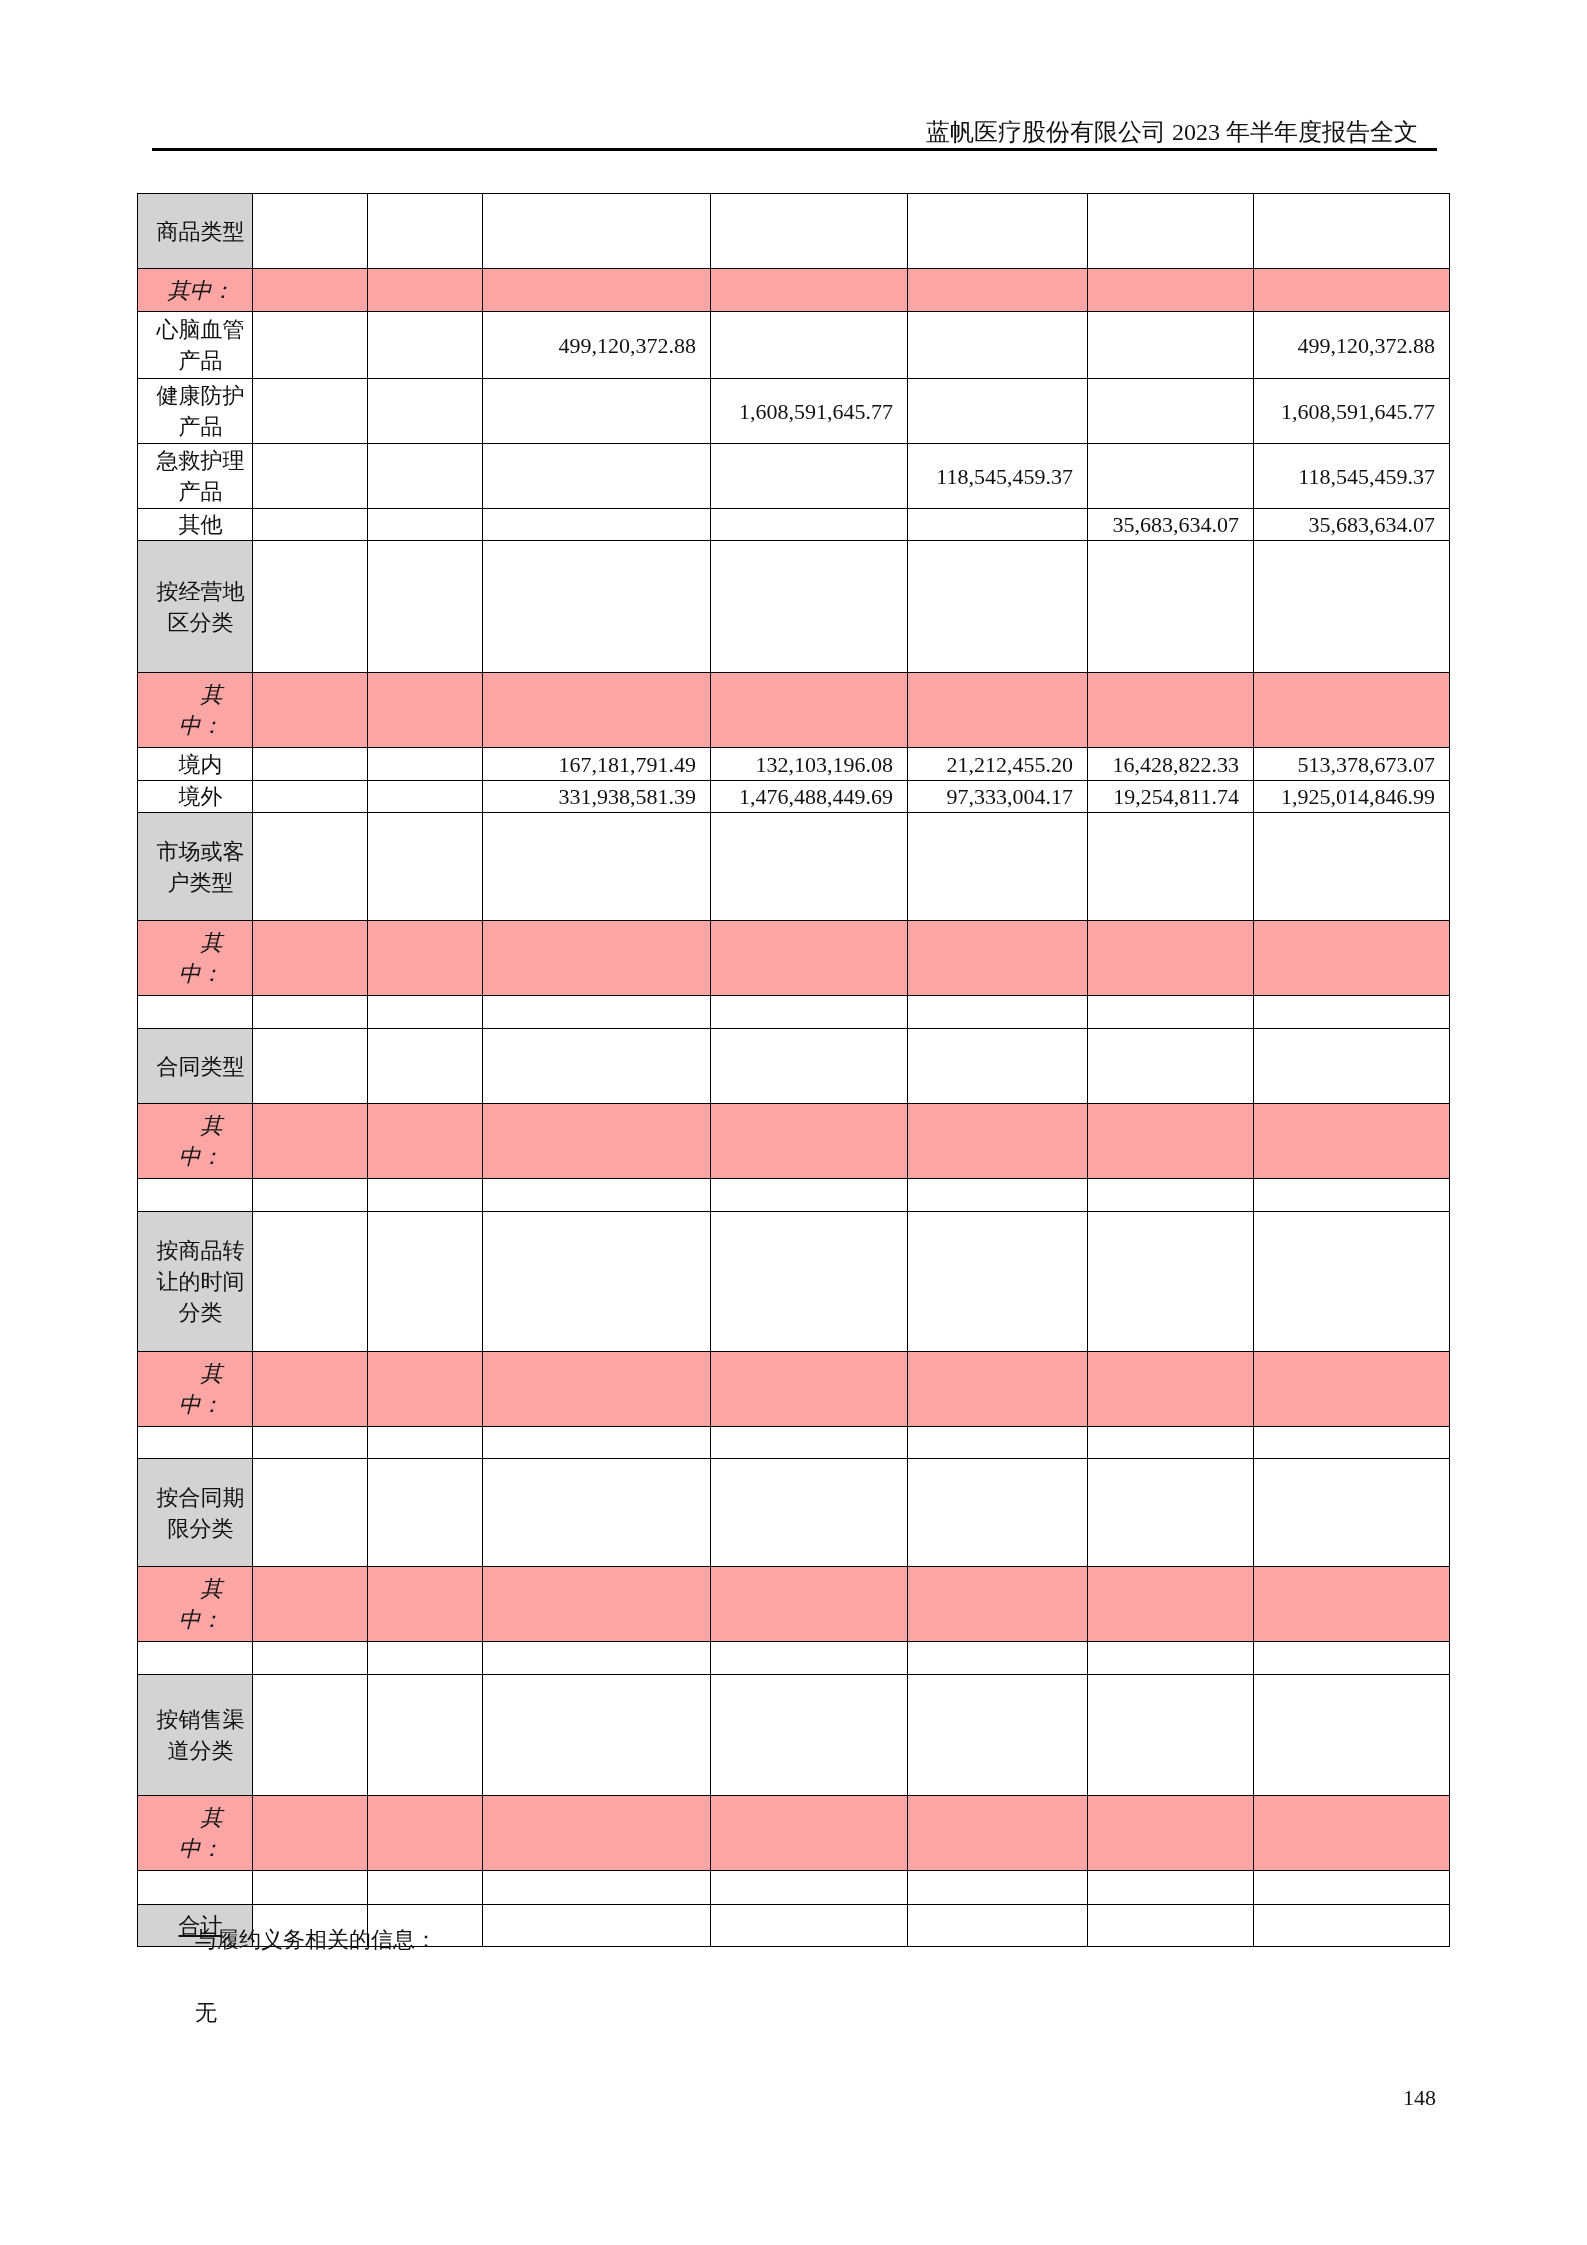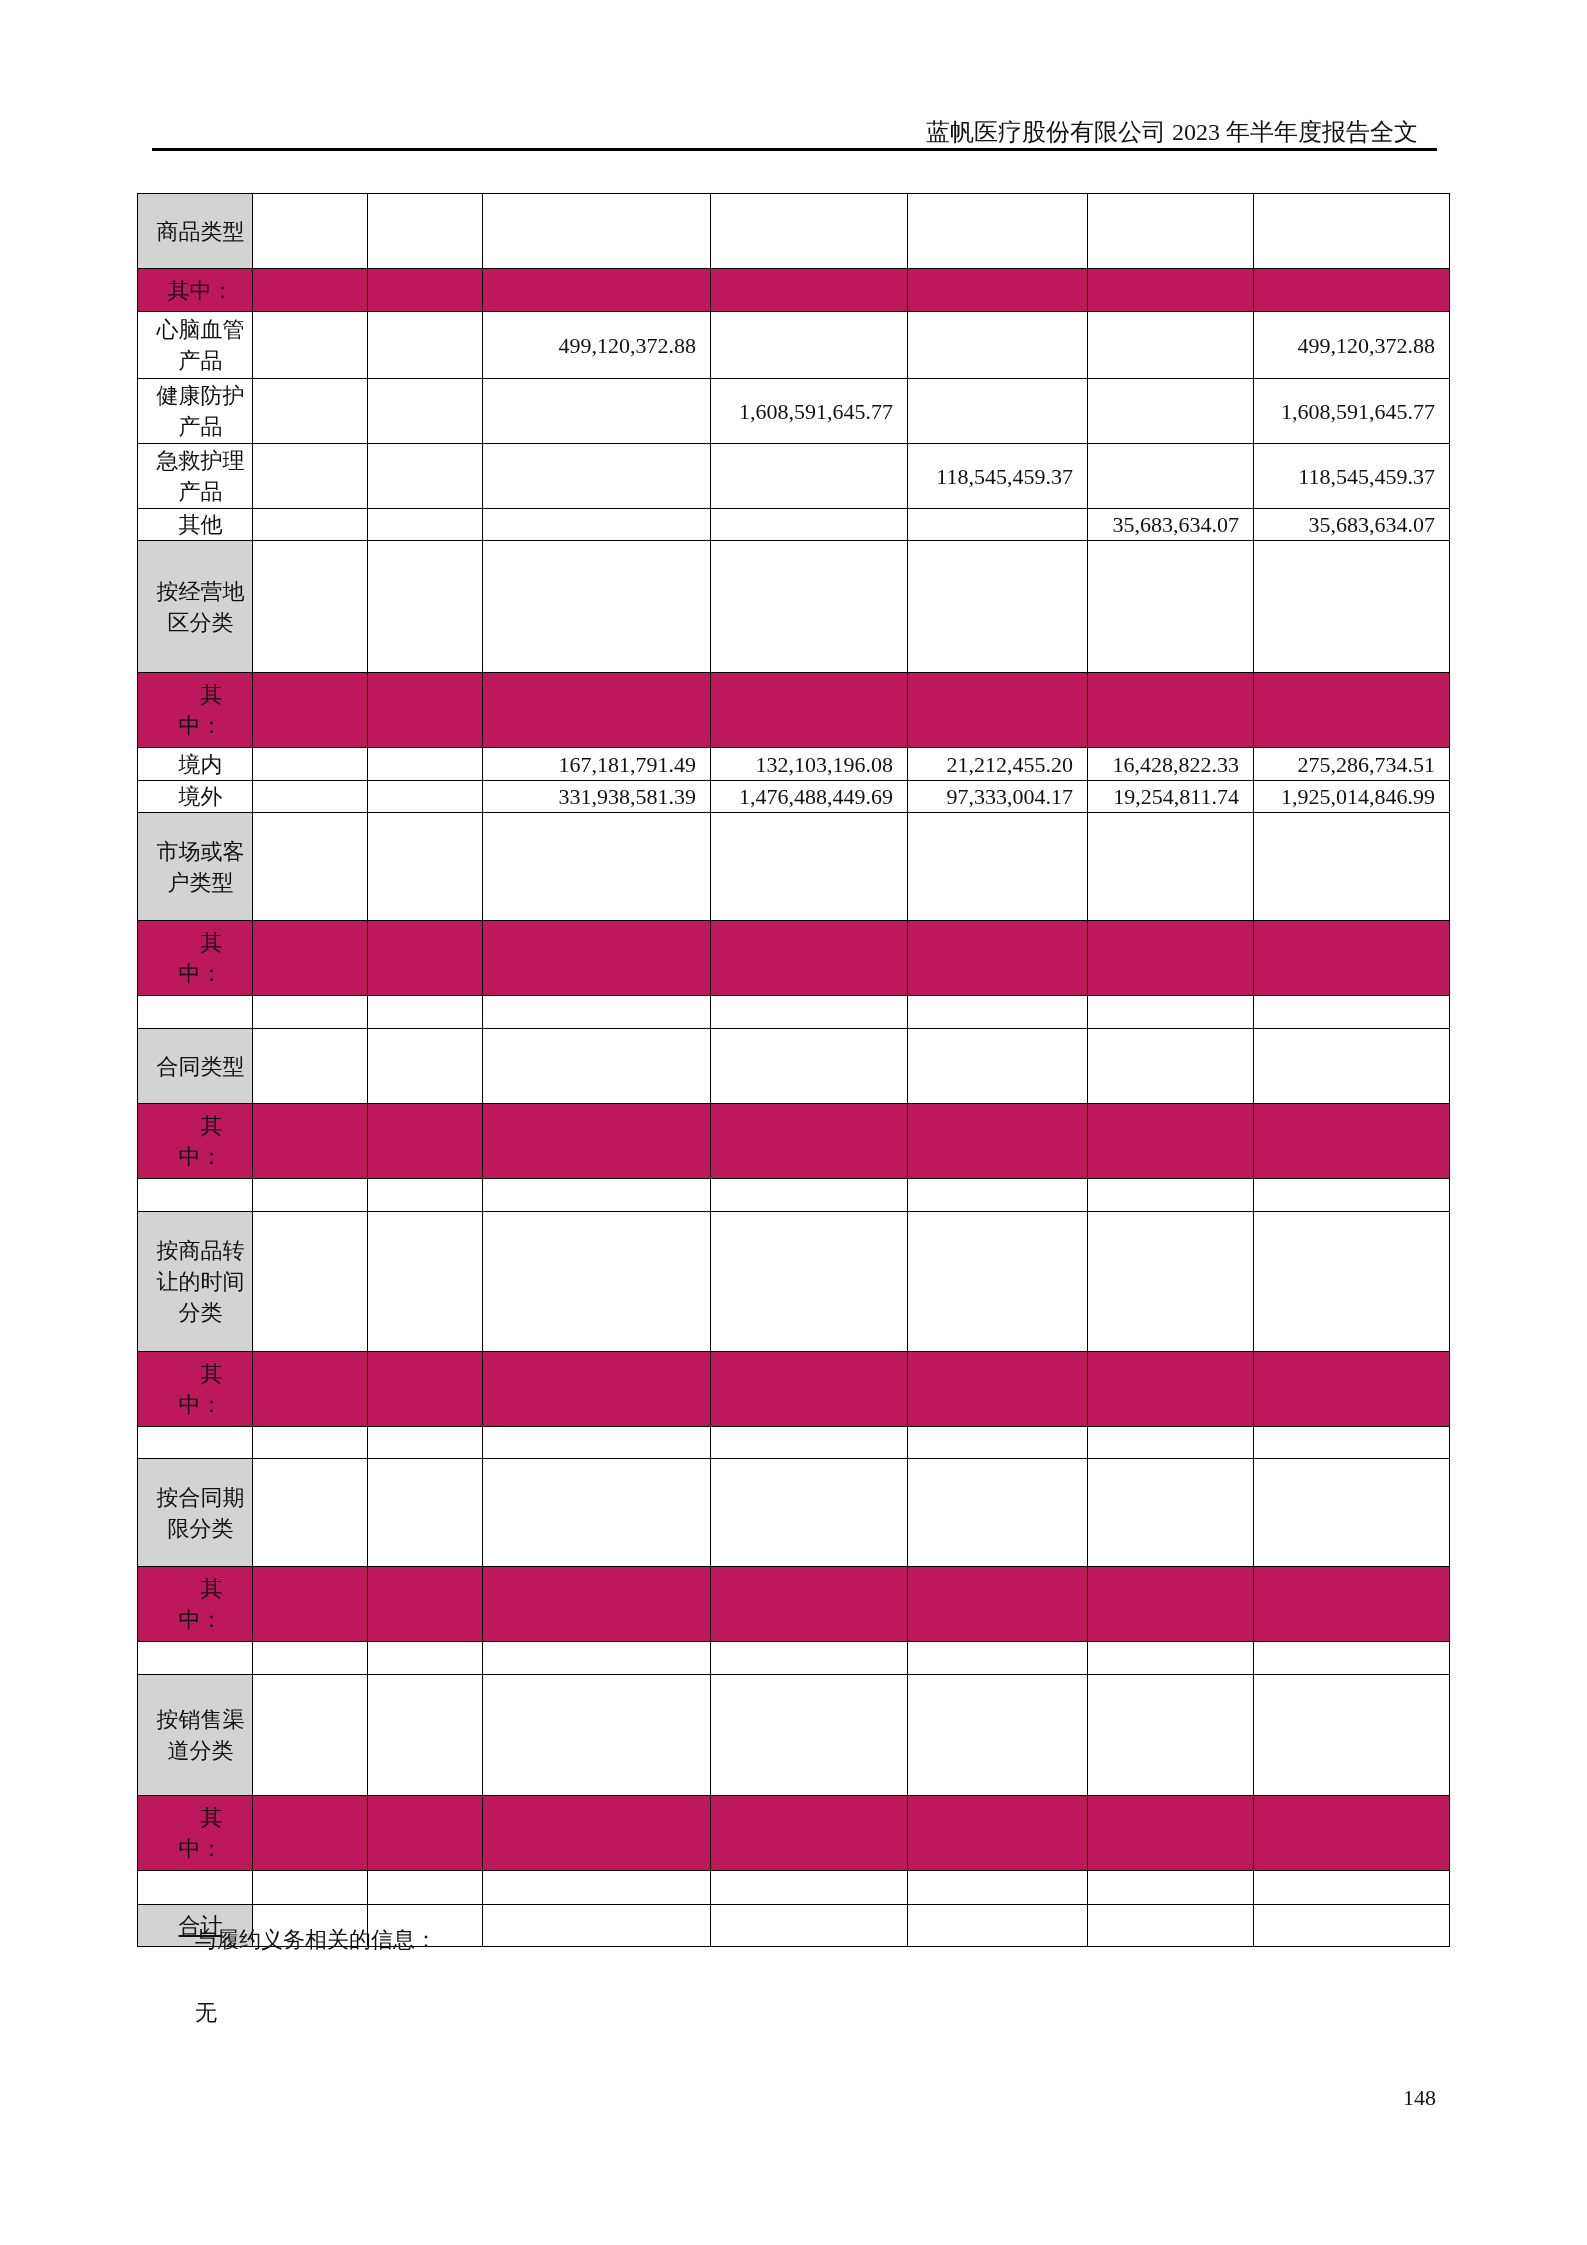"其中：" tr.sub td { background: #be185d -> #fca5a5; font-style: none -> italic }
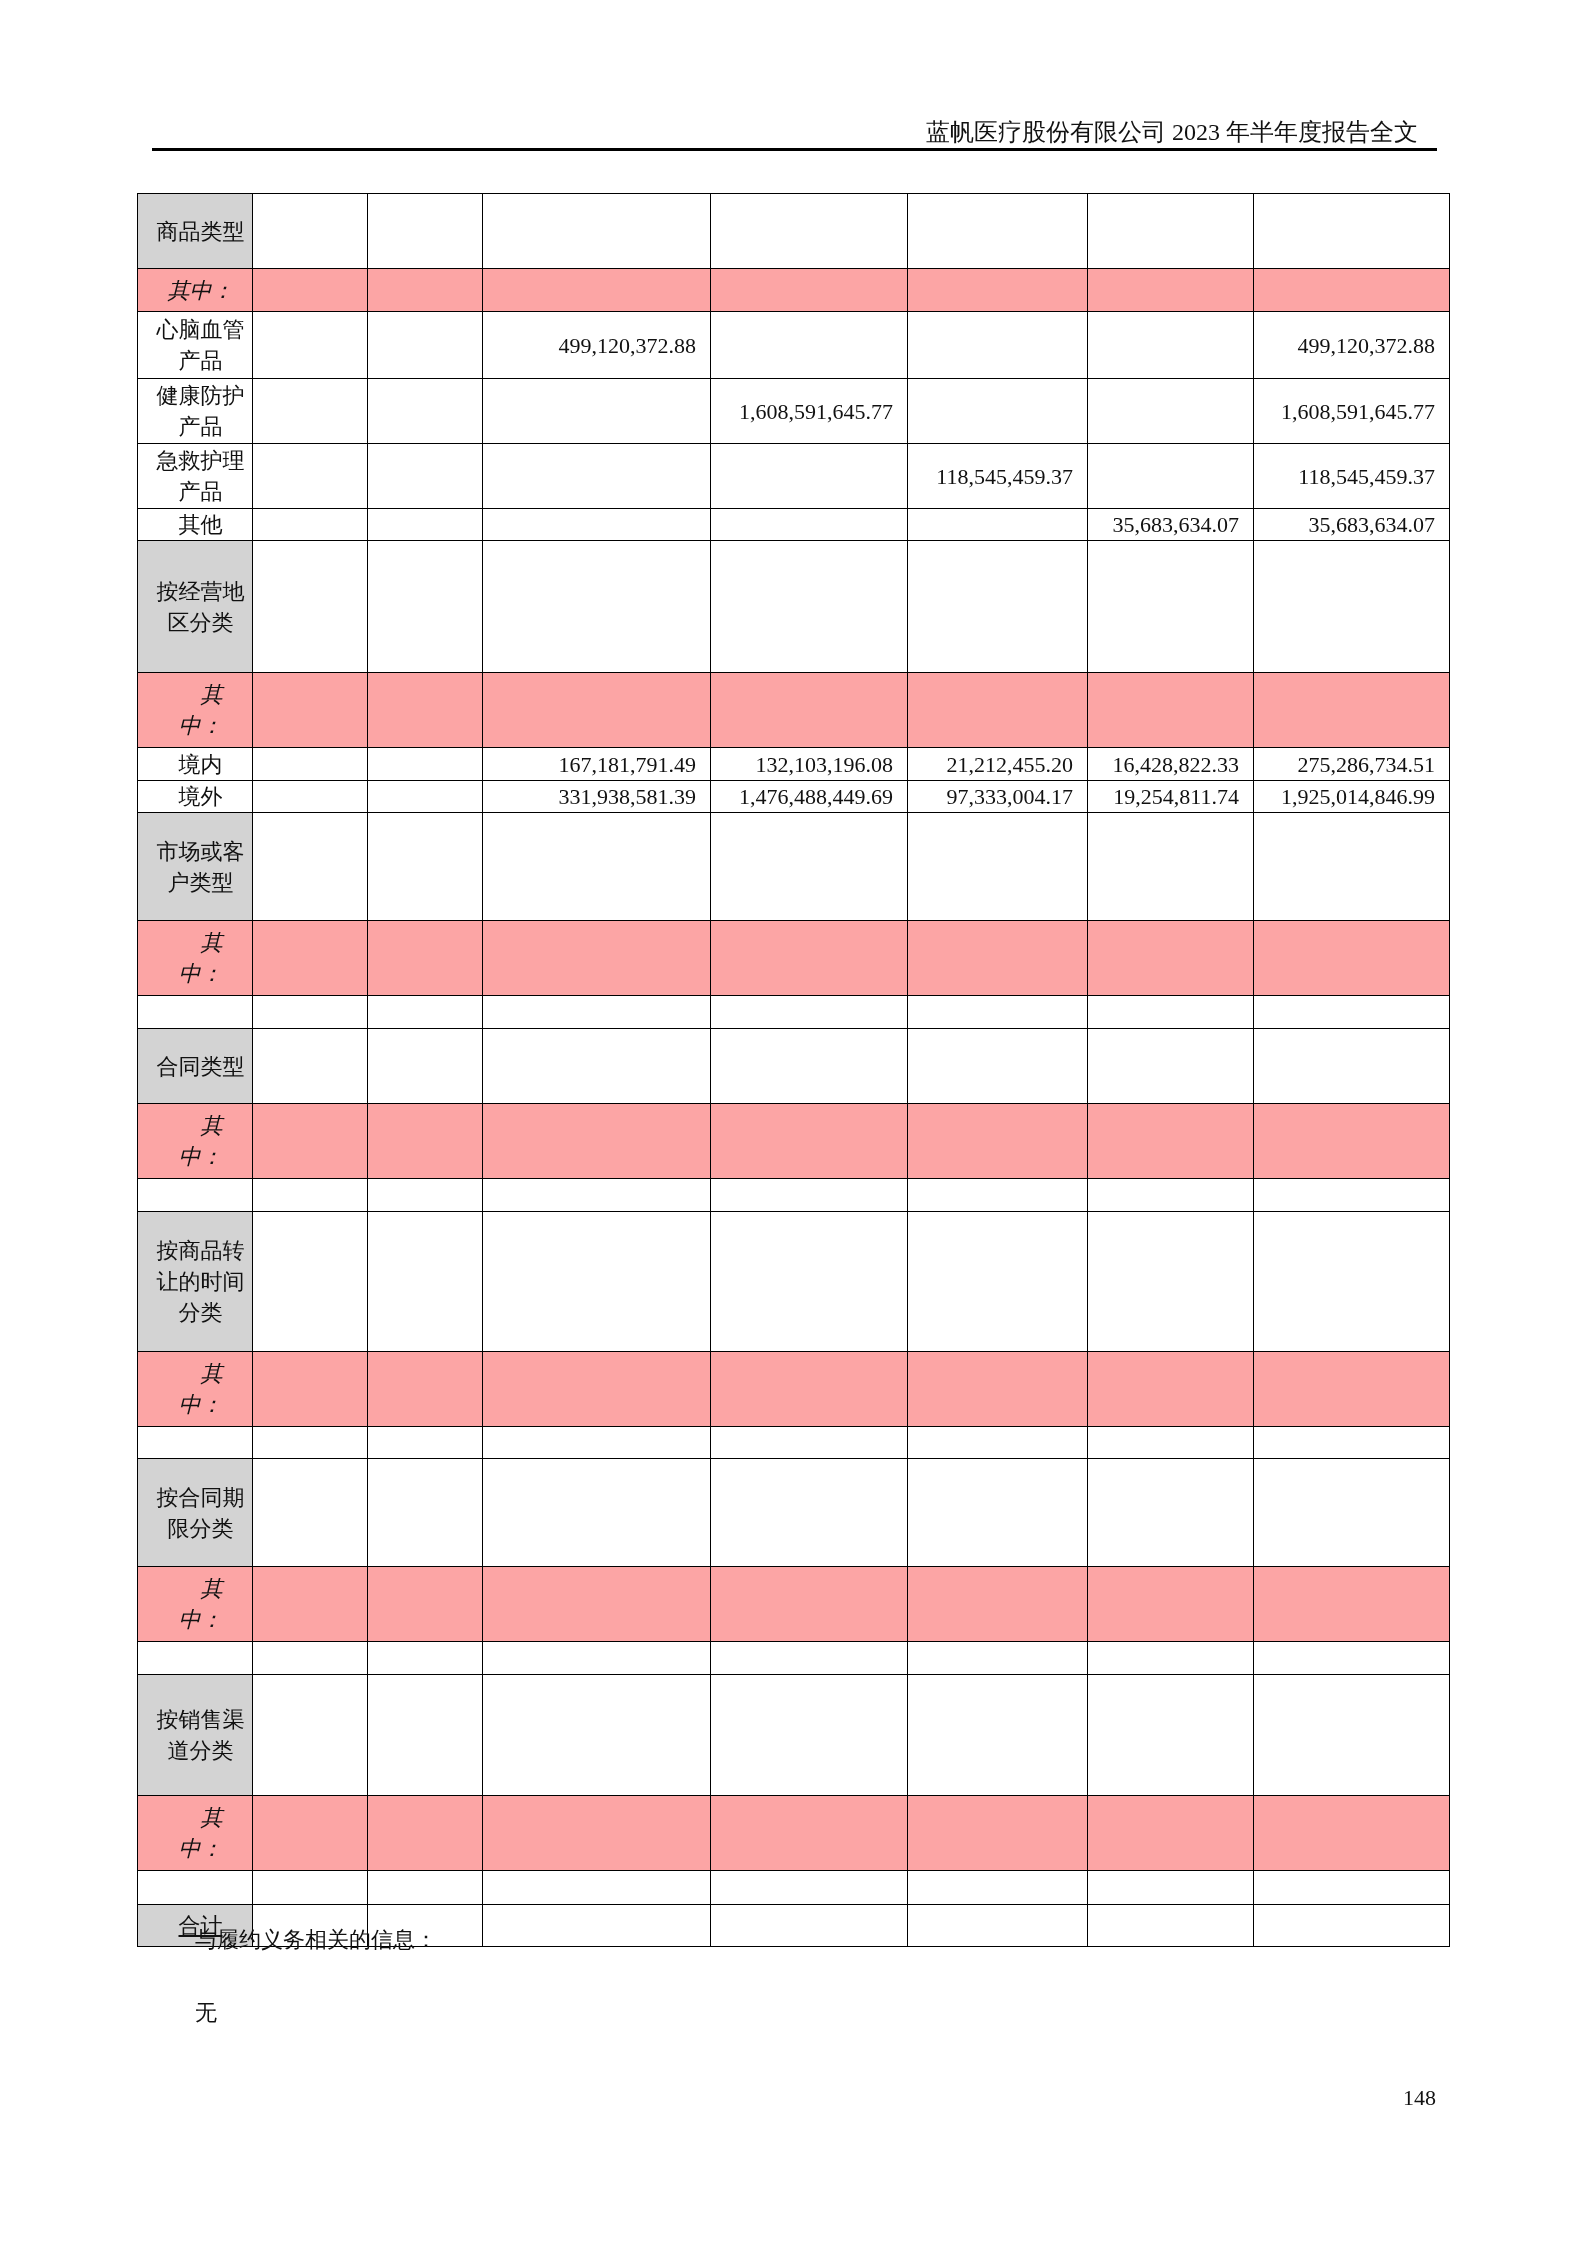"275,286,734.51" td.num { text: 275,286,734.51 -> 513,378,673.07 }
